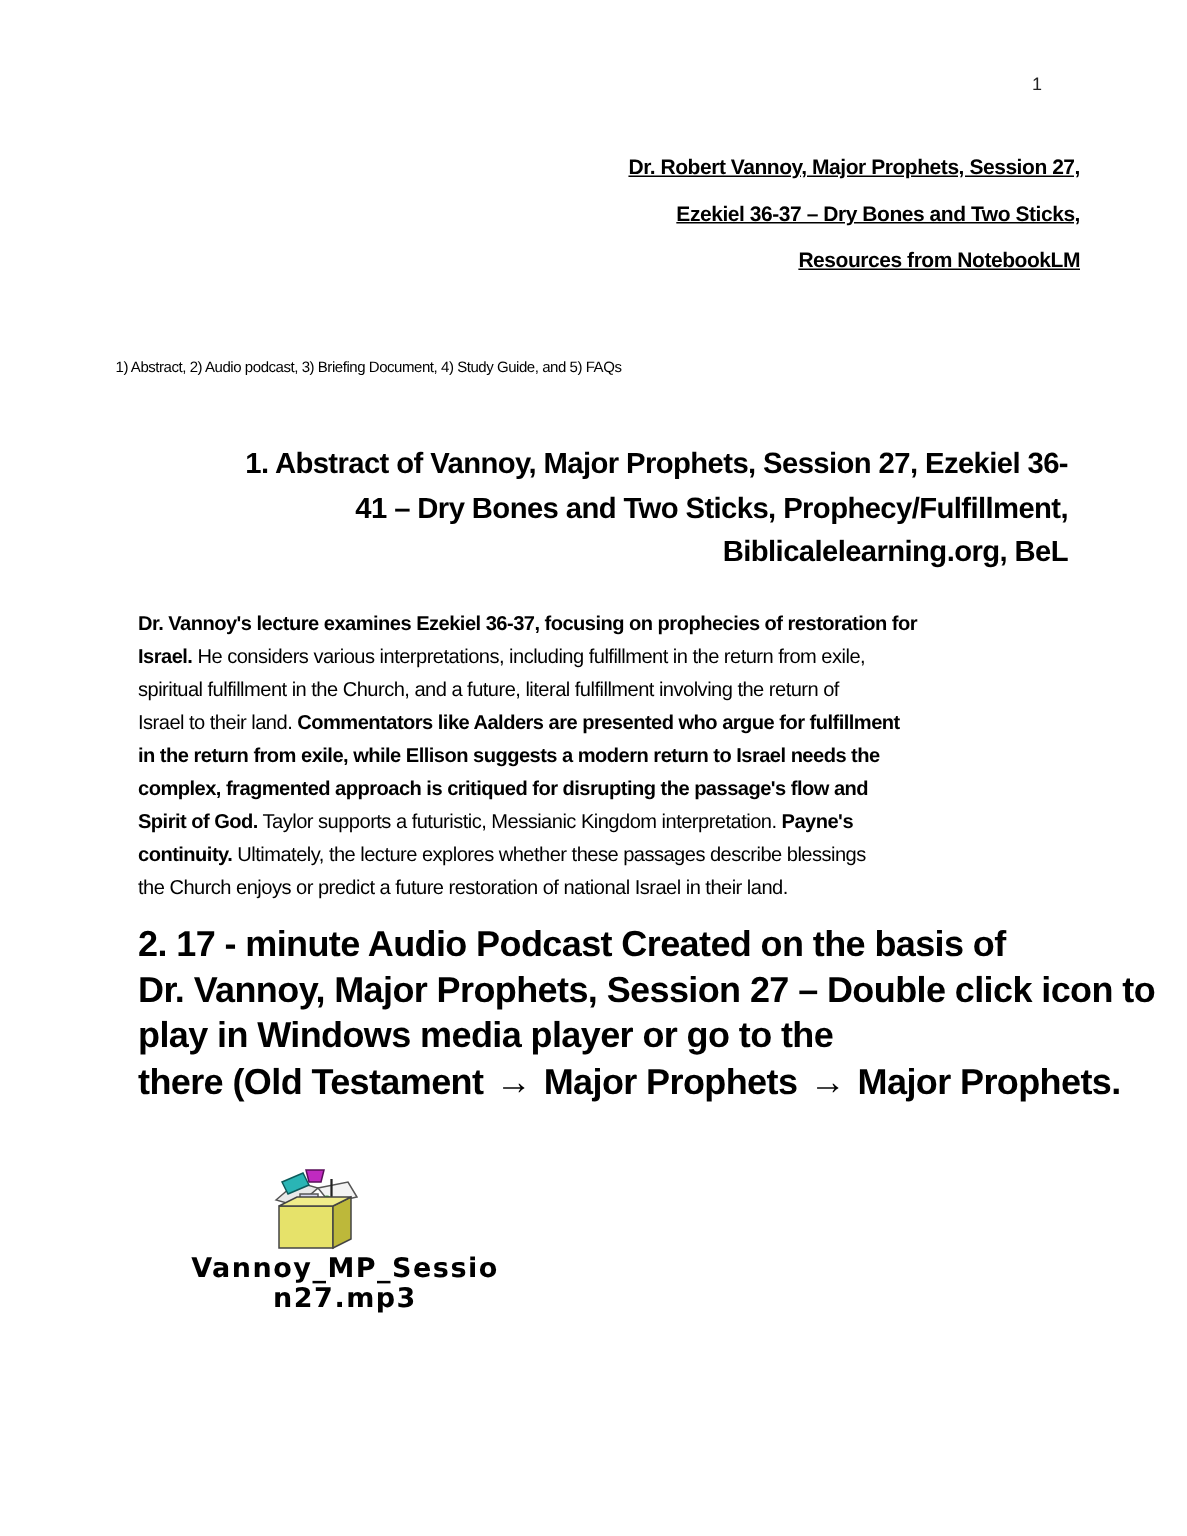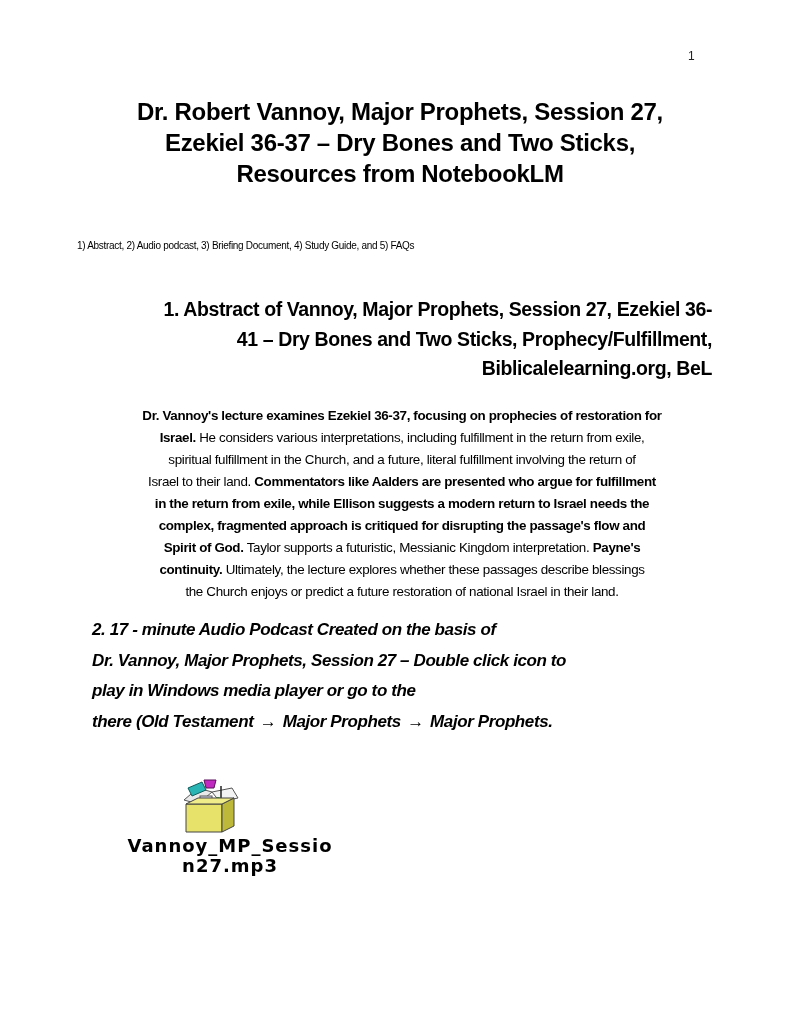"Dr. Robert Vannoy, Major Prophets," .title { font-size: 24px -> 14px; text-align: center -> right; text-decoration: none -> underline }
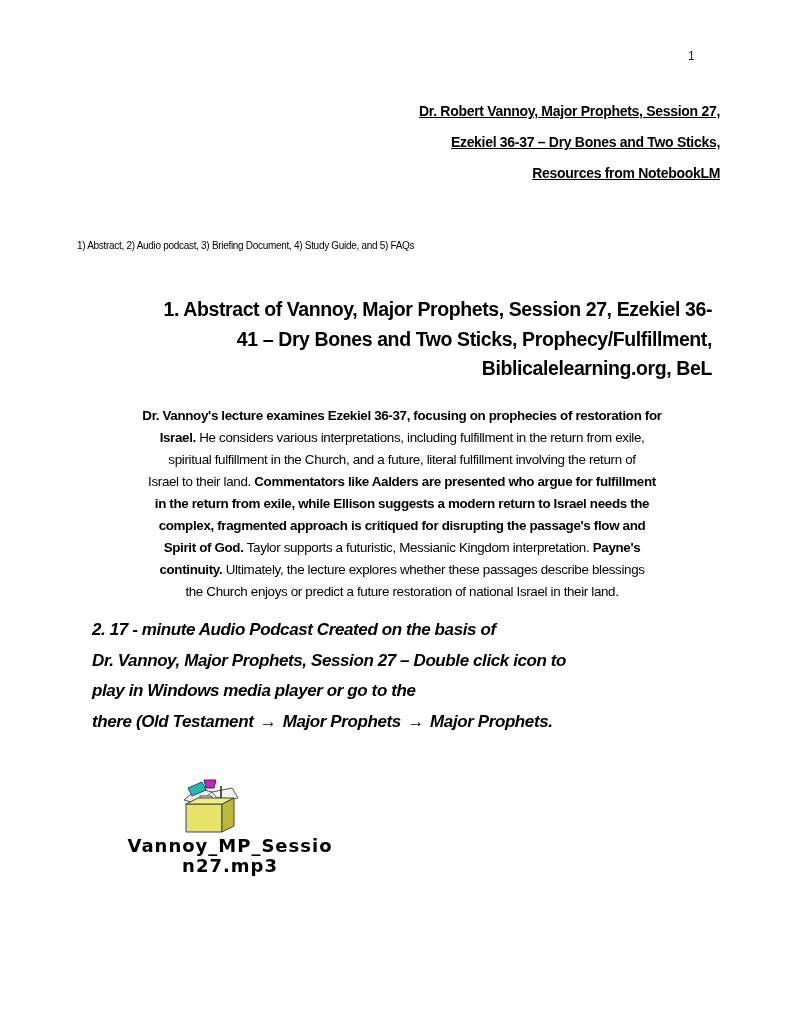"Dr. Vannoy's lecture examines Ezekiel" .abstract { text-align: center -> none }
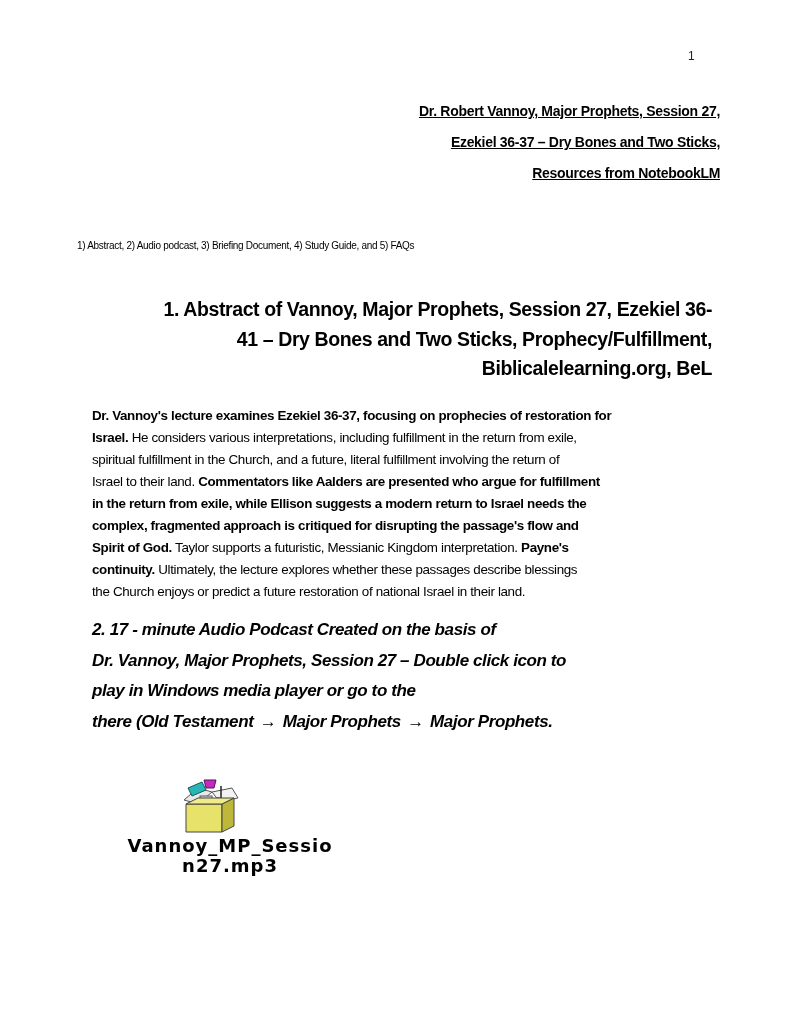"2. 17 - minute Audio" .h2 { font-size: 17px -> 24px; font-style: italic -> none }
